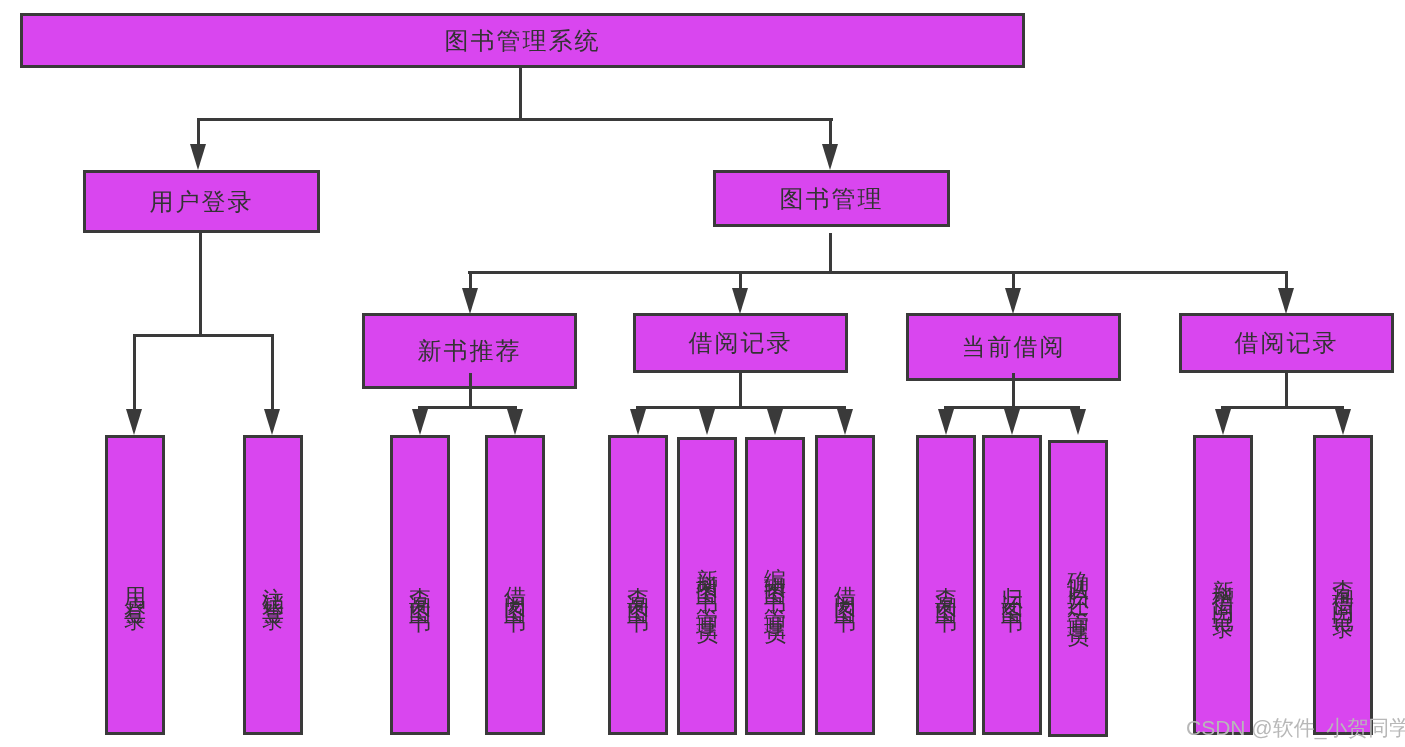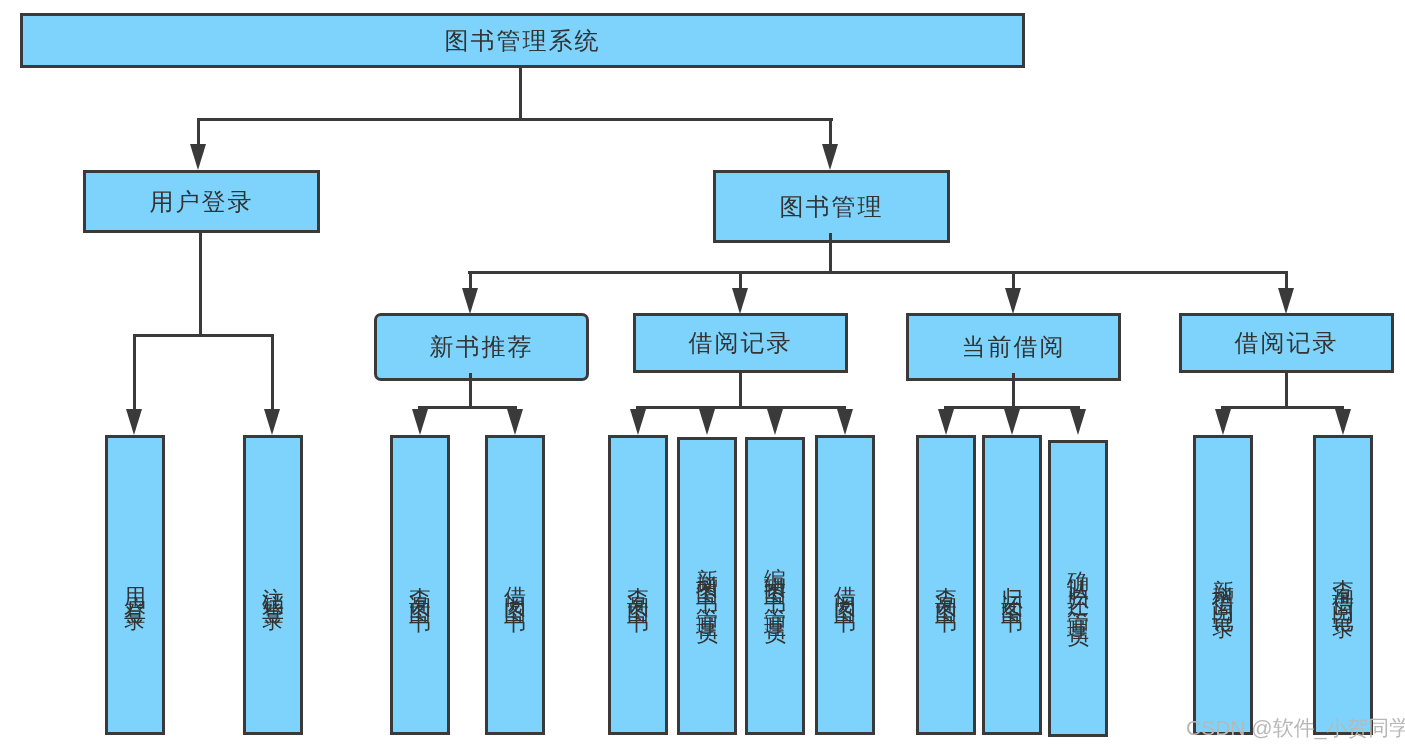"图书管理系统" .box { background: #7dd3fc -> #d946ef }
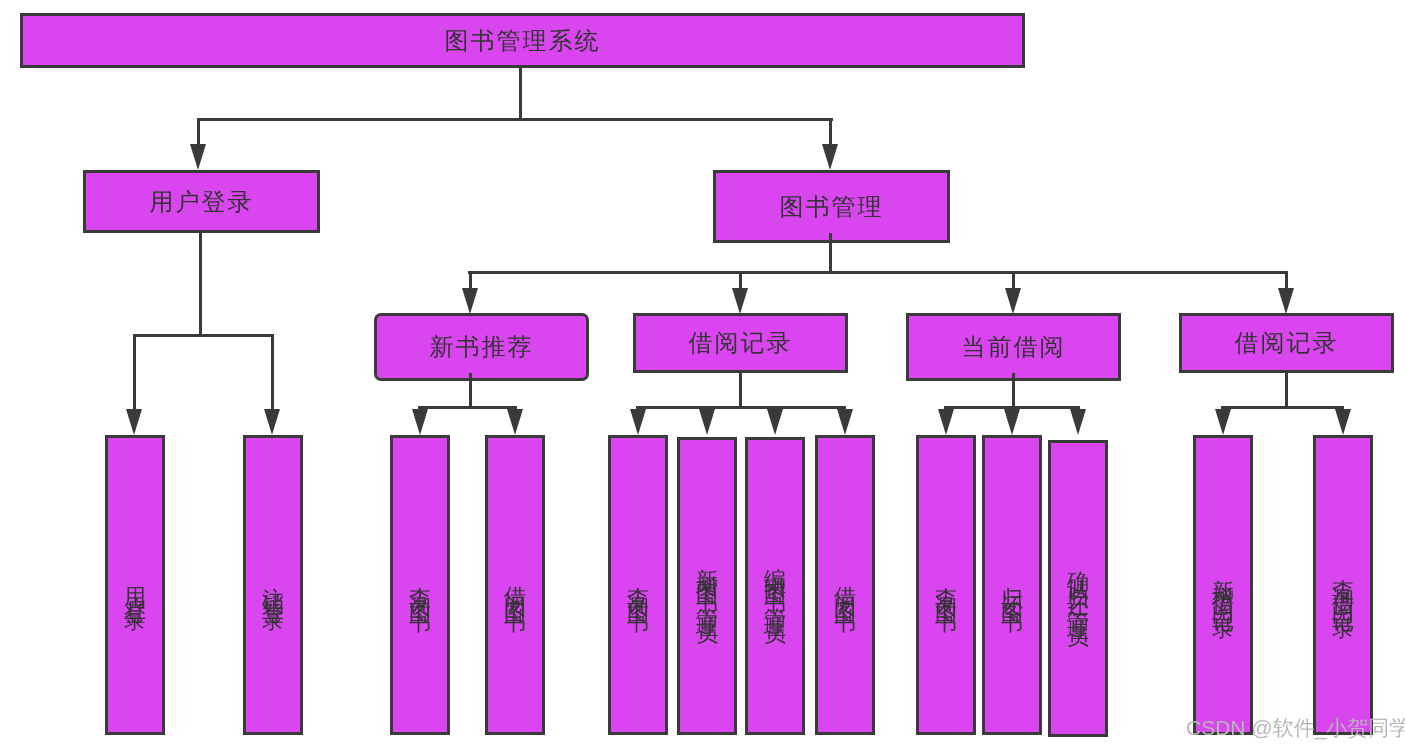"图书管理" div.box { height: 73px -> 57px }
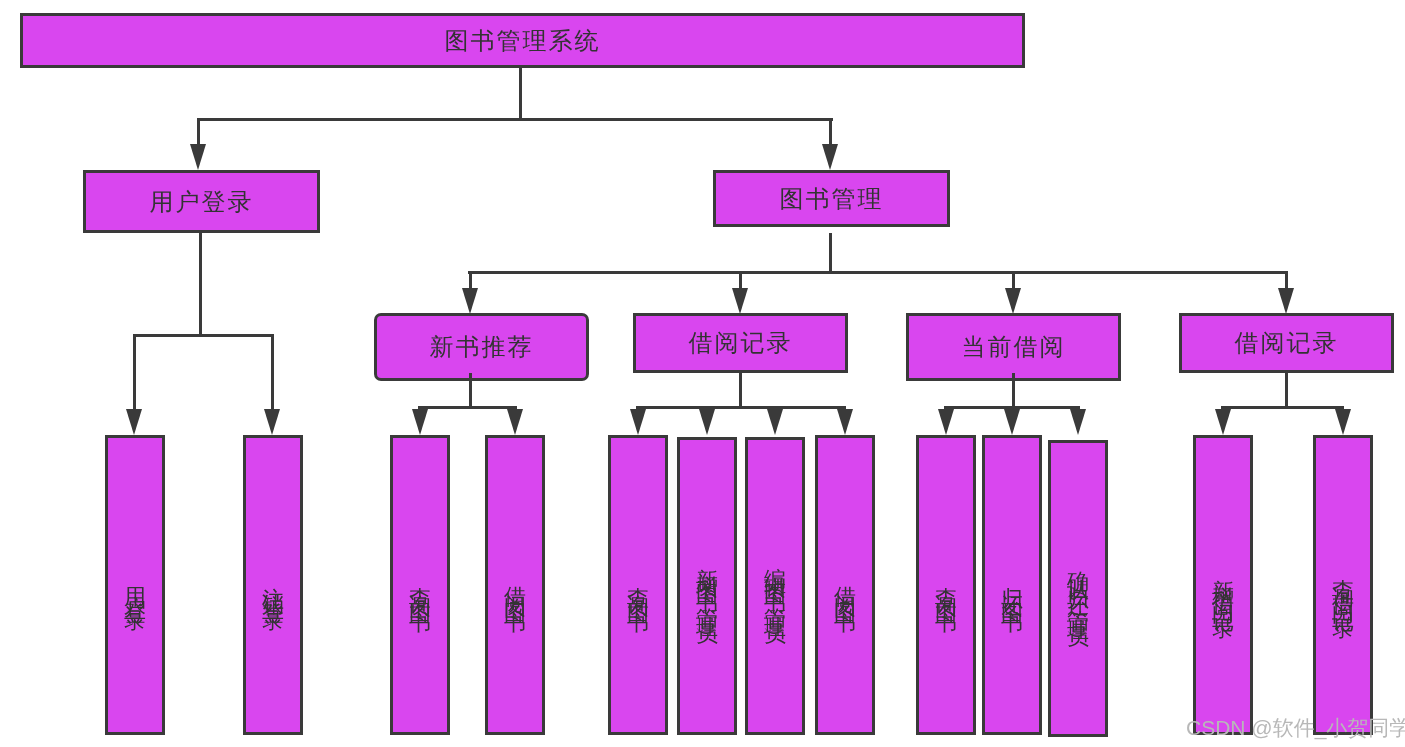"新书推荐" div.box { border-radius: 7px -> none; height: 68px -> 76px; left: 374px -> 362px }
